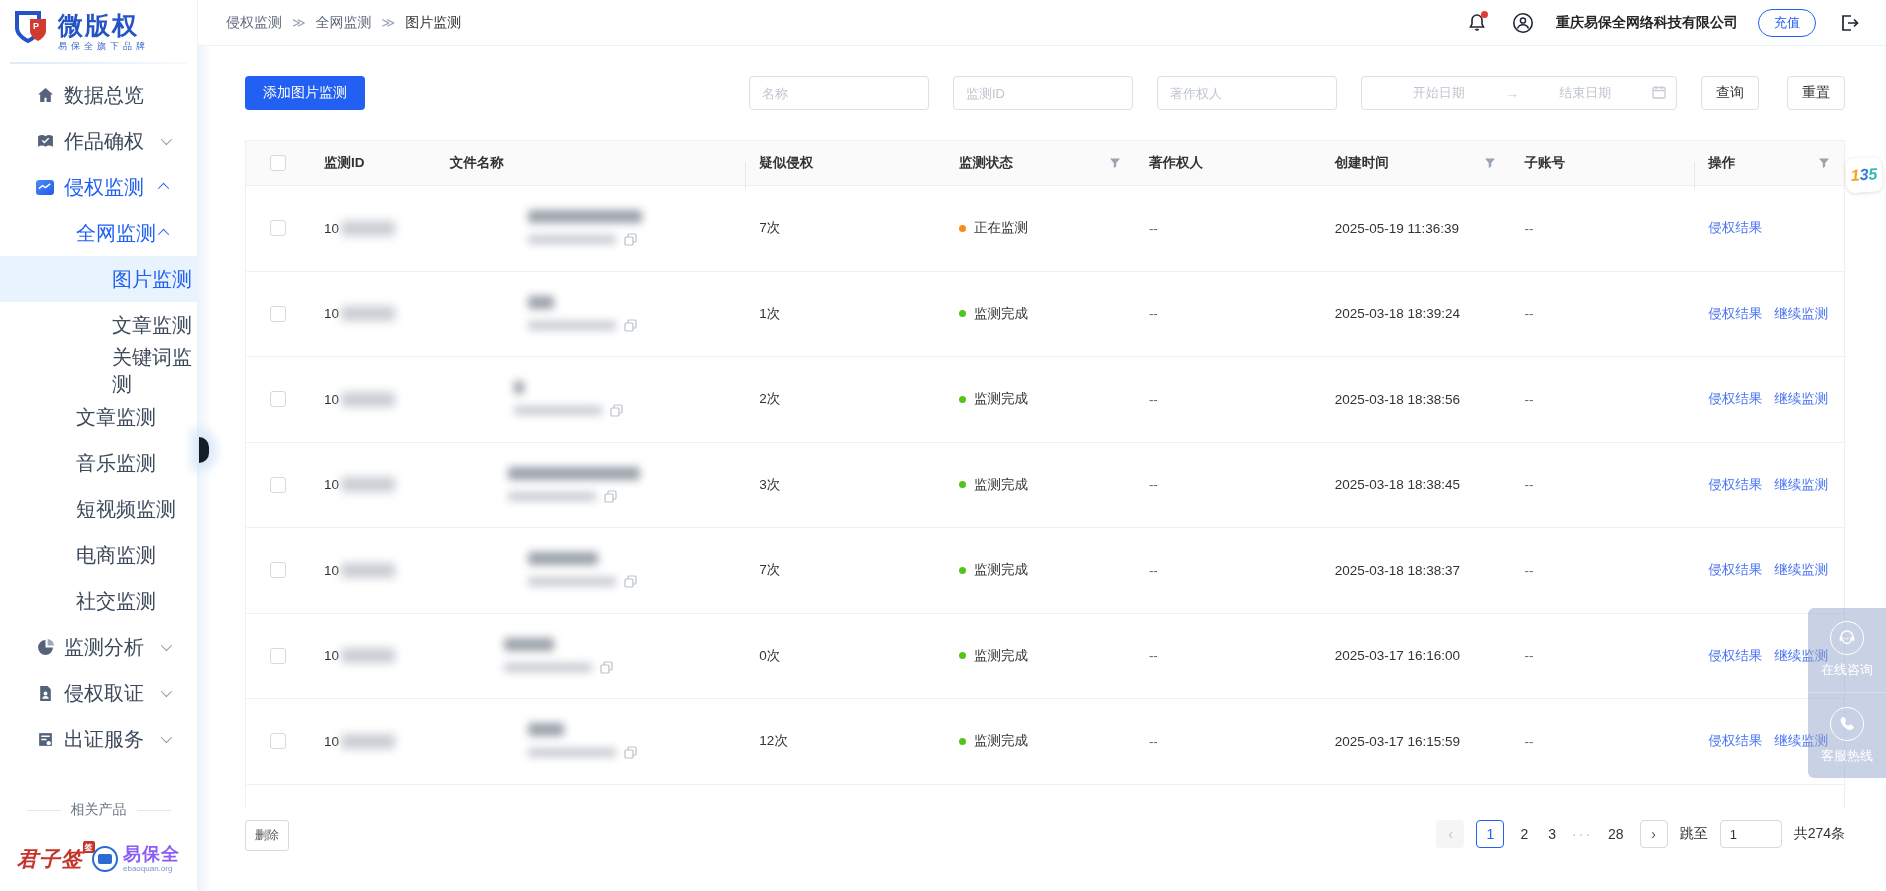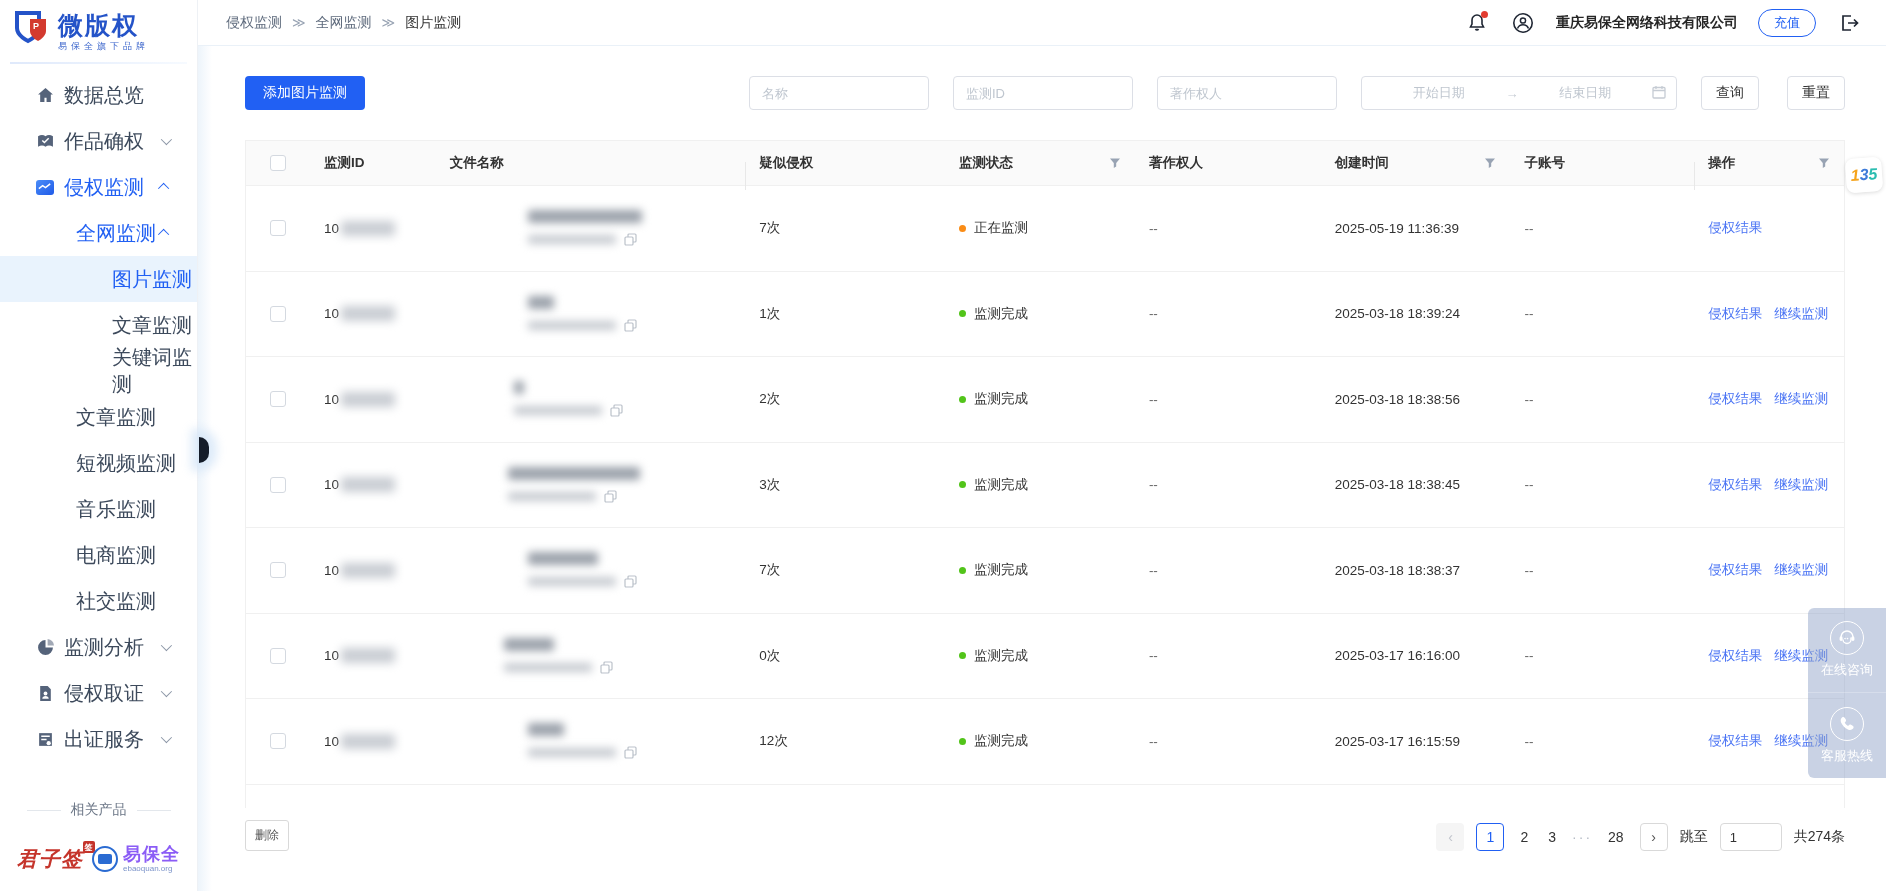"短视频监测" div.menu-item { order: before "音乐监测" -> after "音乐监测" }
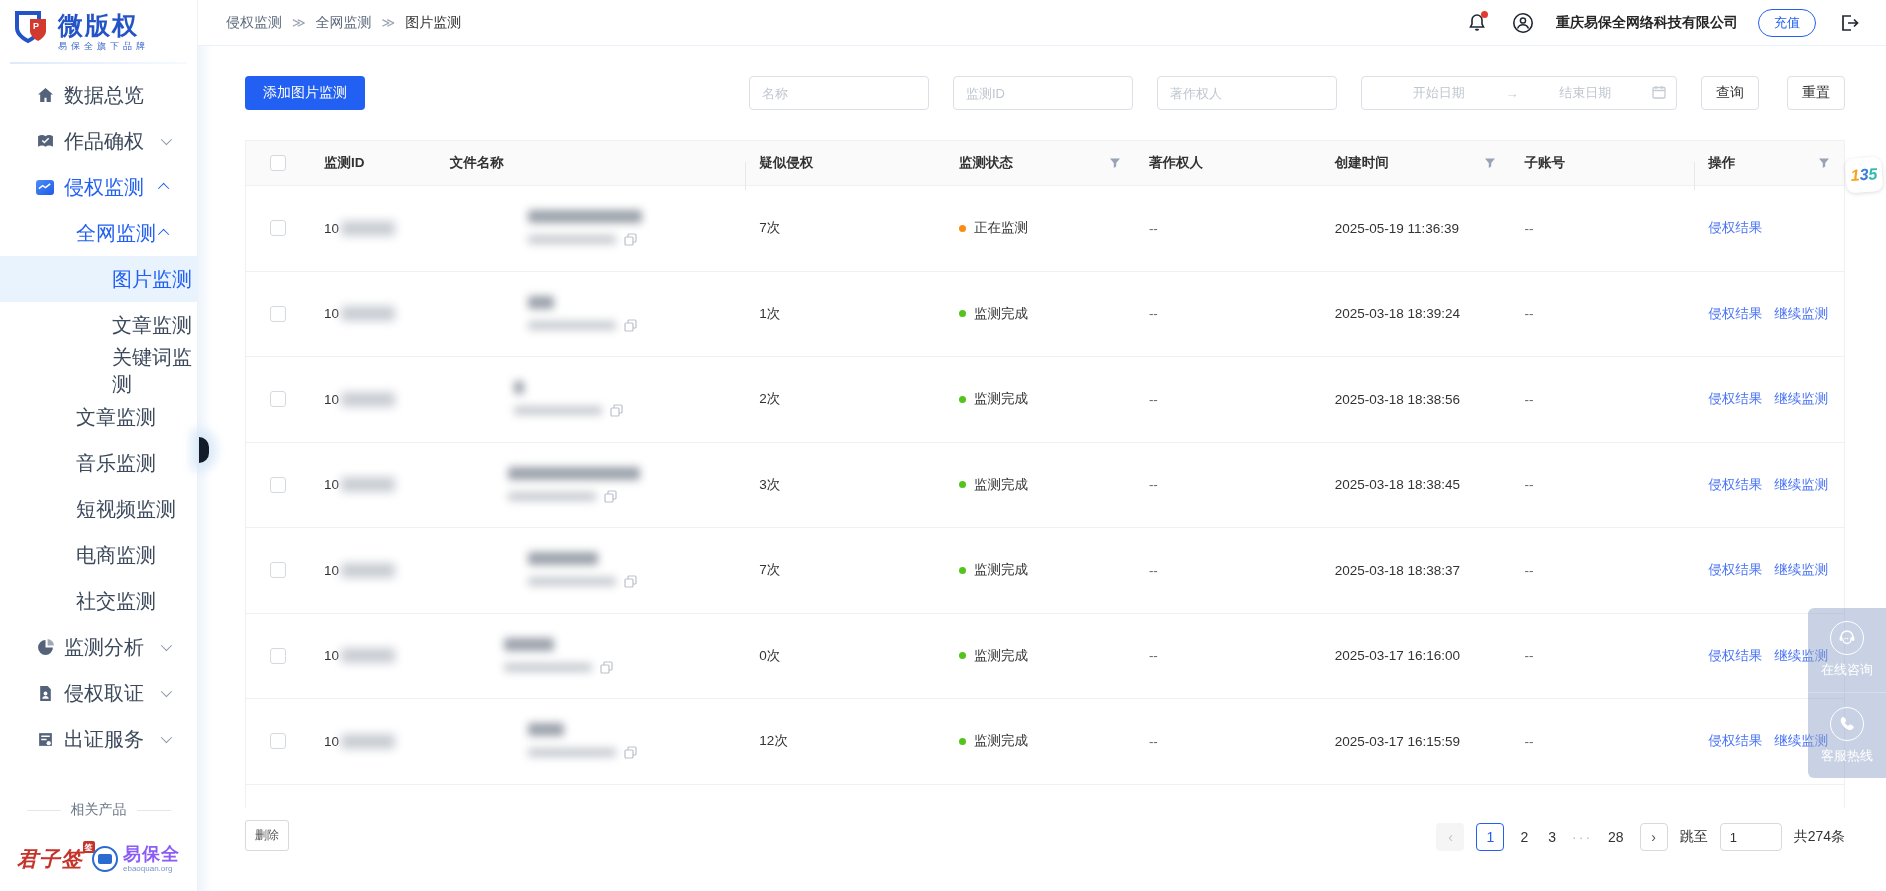"删除" .pagination { align-items: flex-end -> flex-start }
